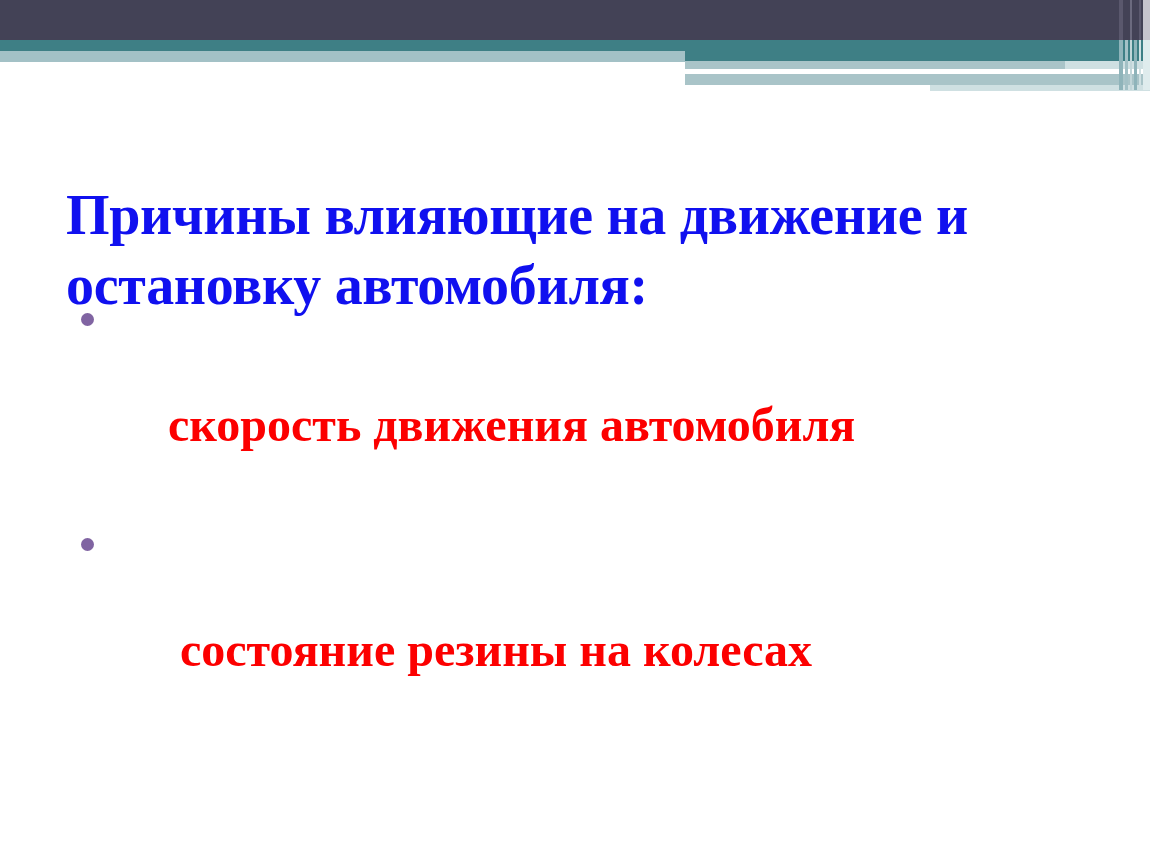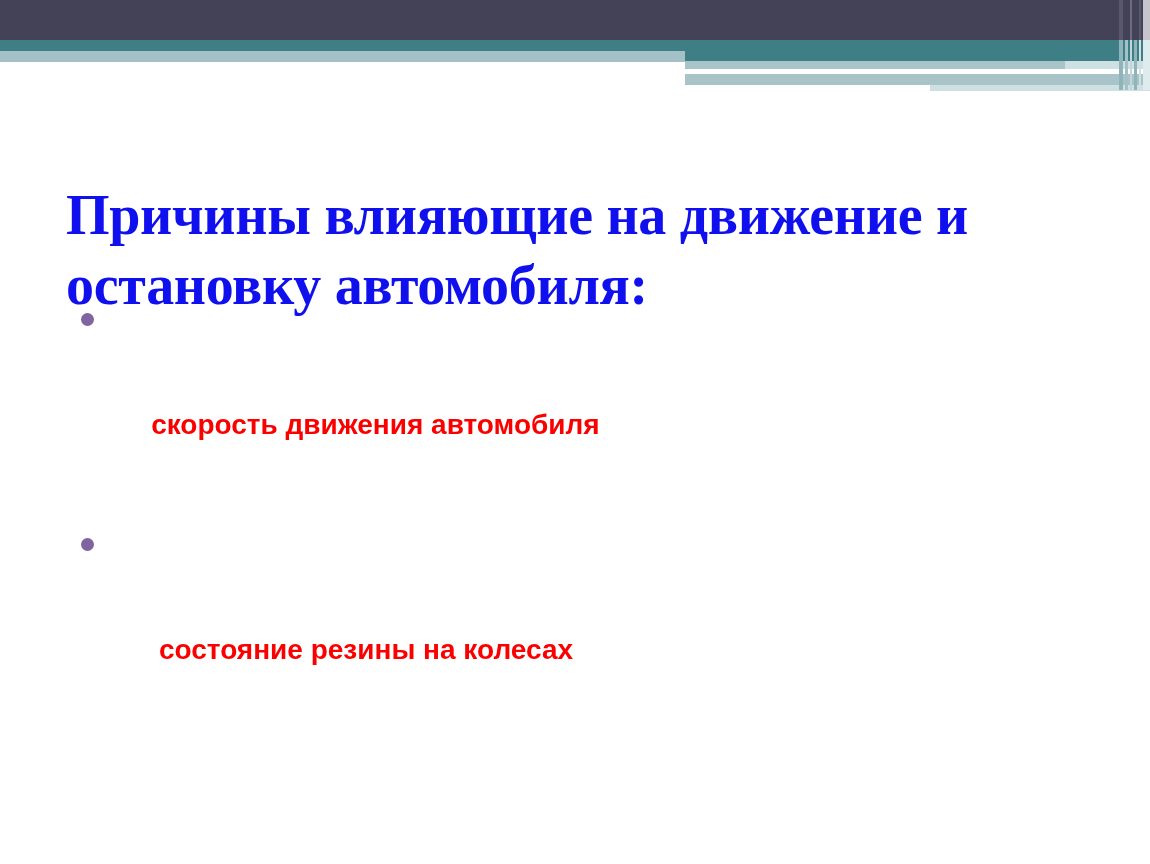"скорость движения автомобиля" #bullet-list li { font-family: Liberation Sans, sans-serif -> Liberation Serif, serif; font-size: 28px -> 48px }
